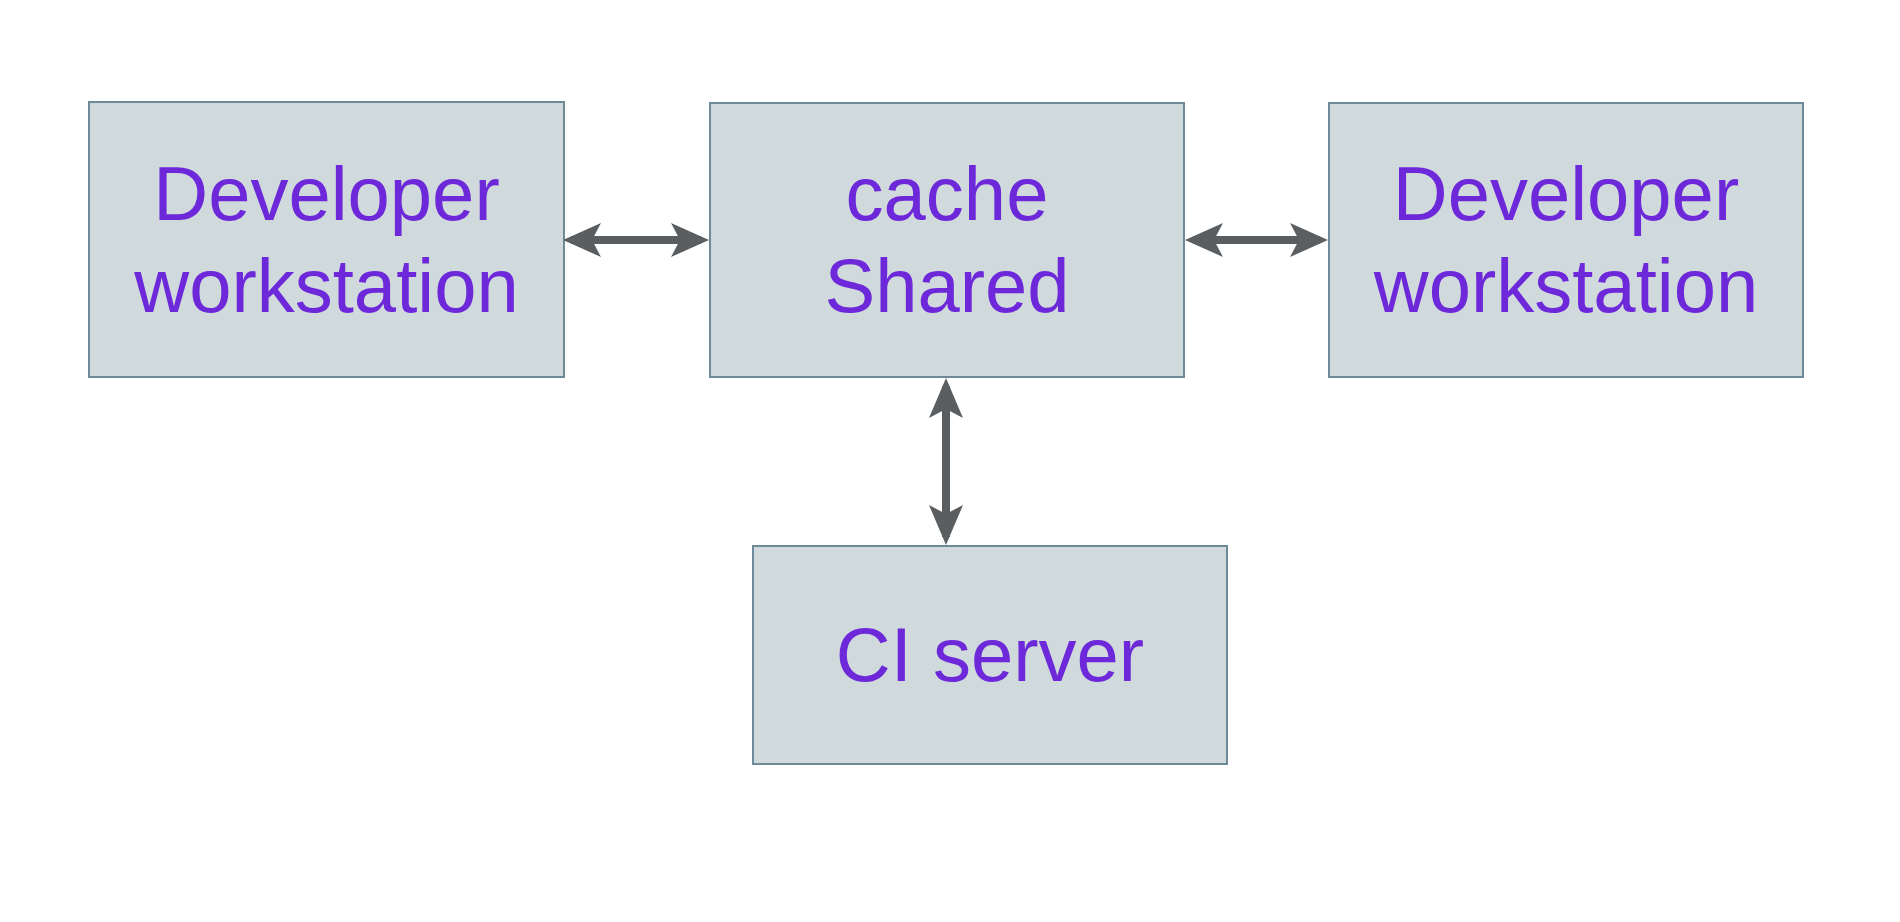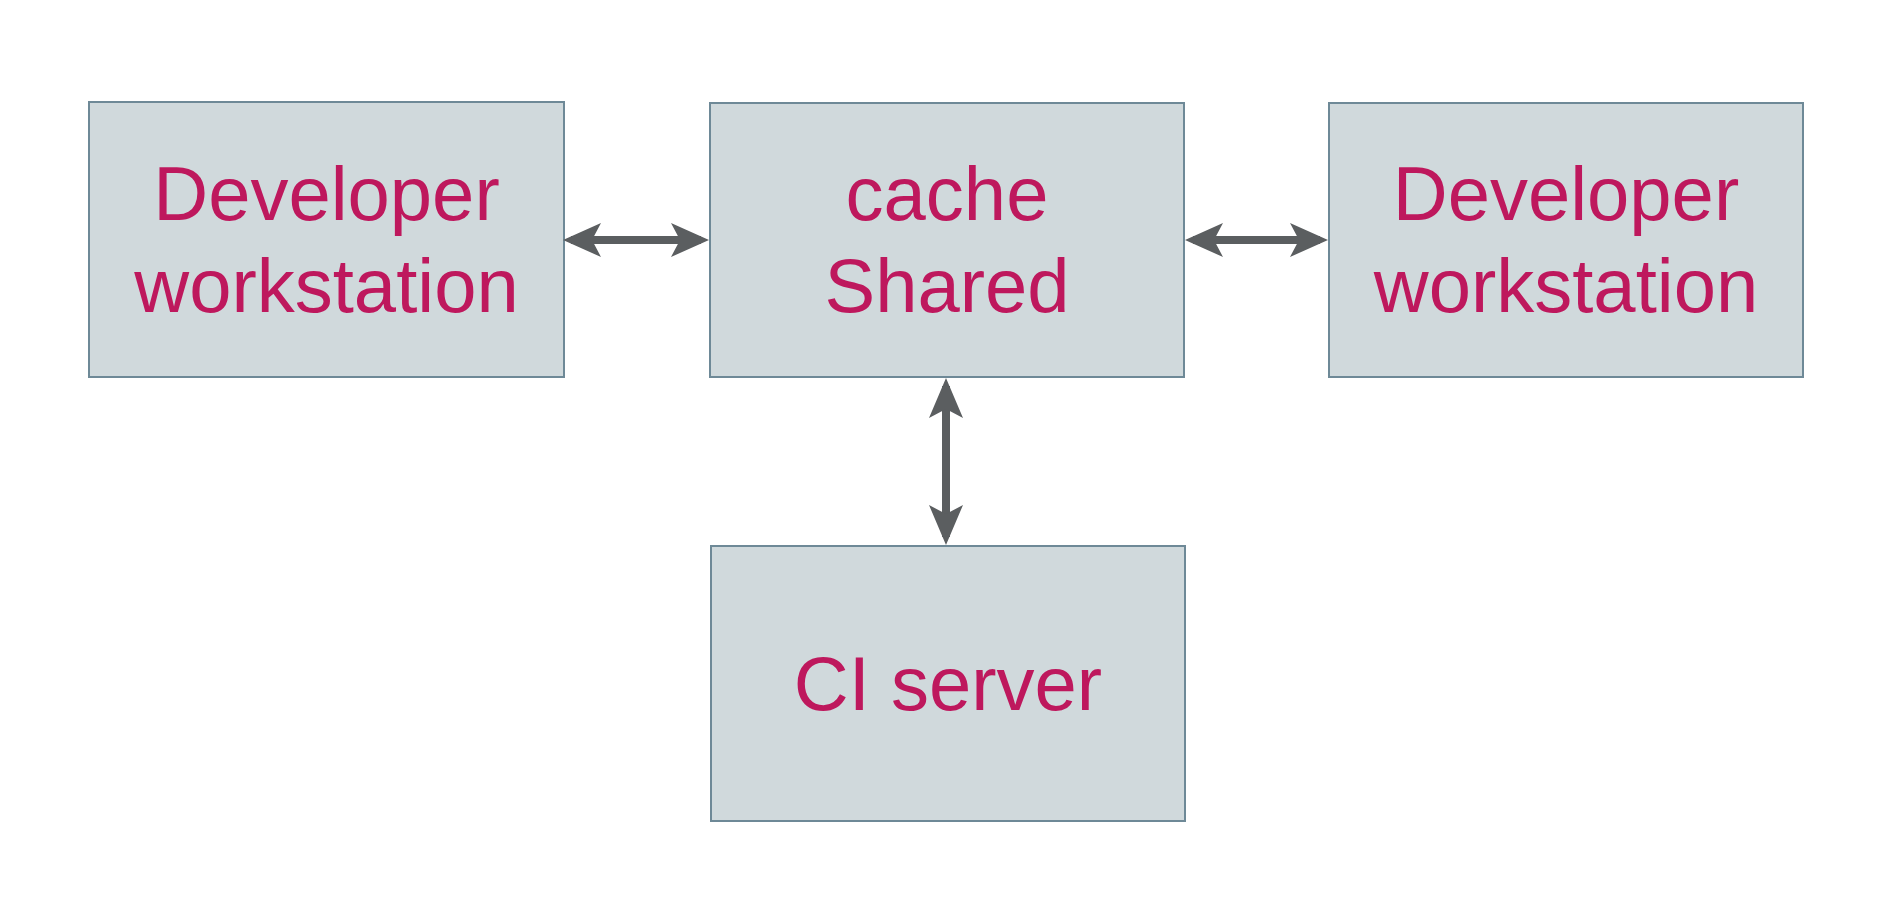"Developer" .node .line { color: #be185d -> #6d28d9 }
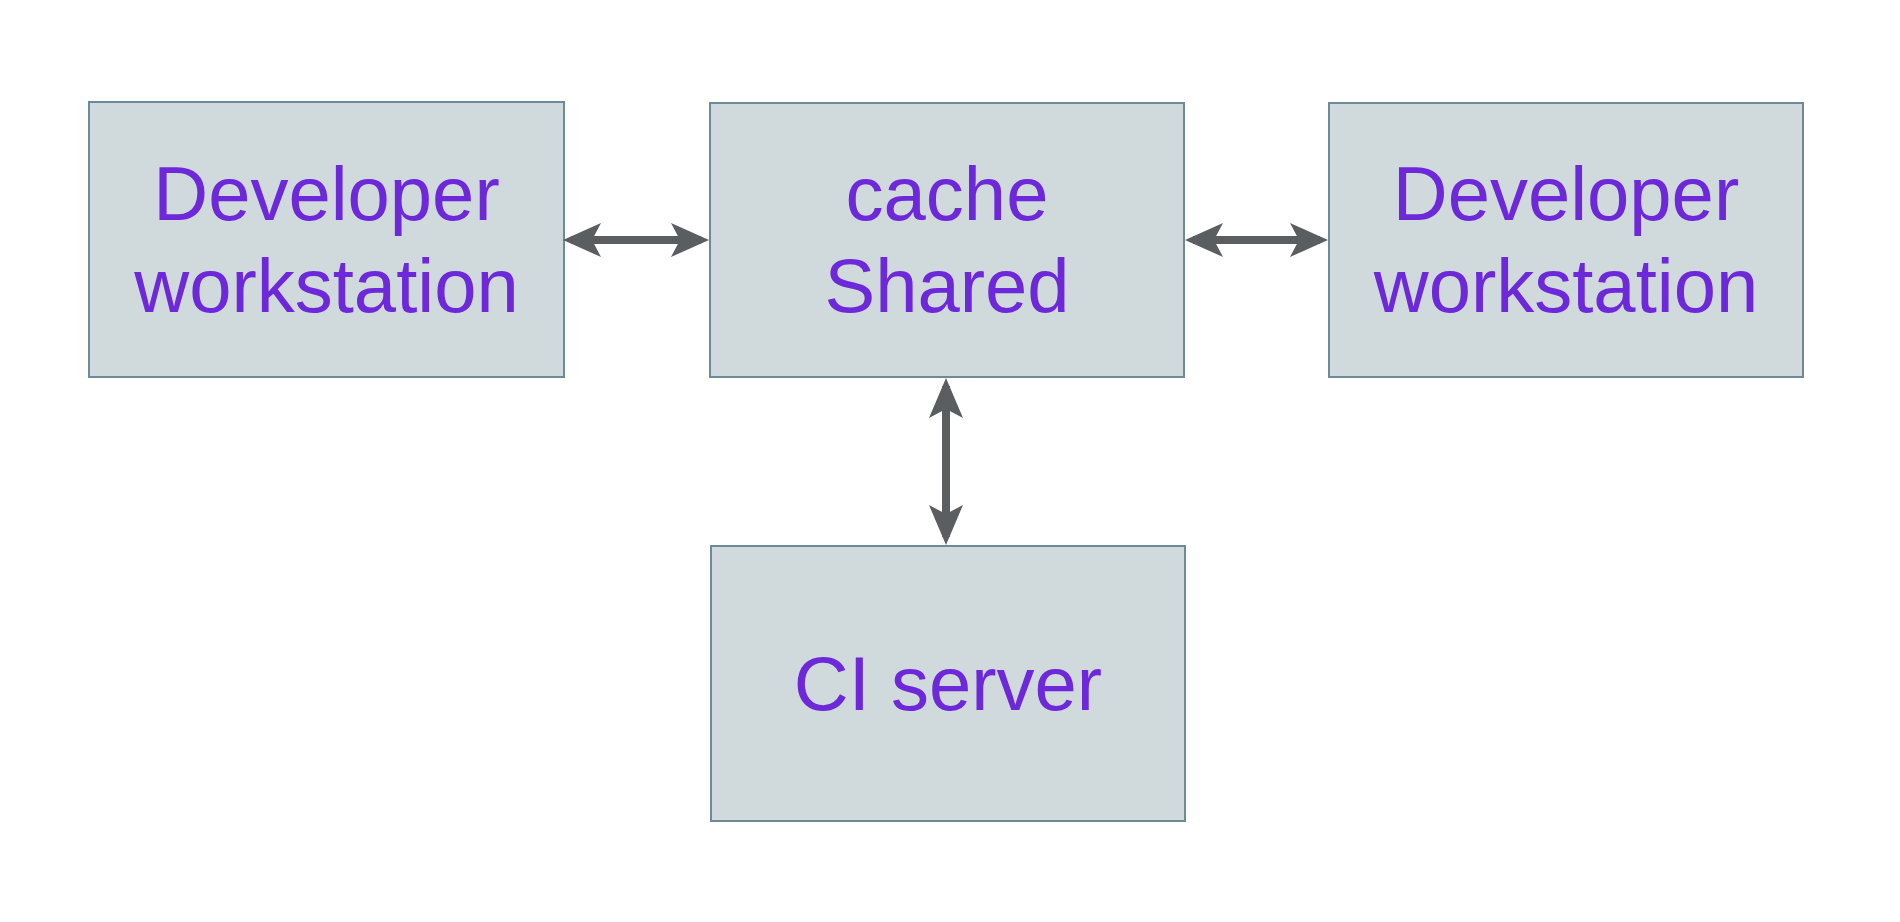"CI server" .node-ci { height: 277px -> 220px; left: 710px -> 752px }
